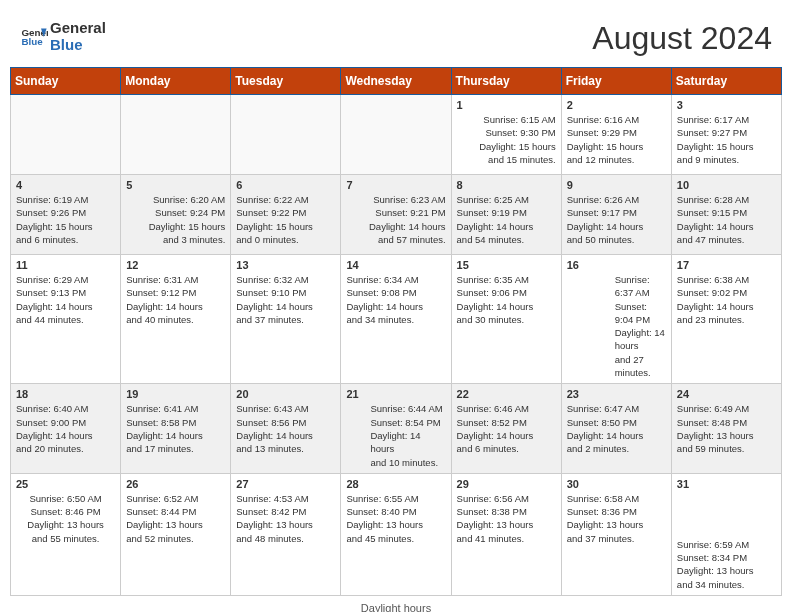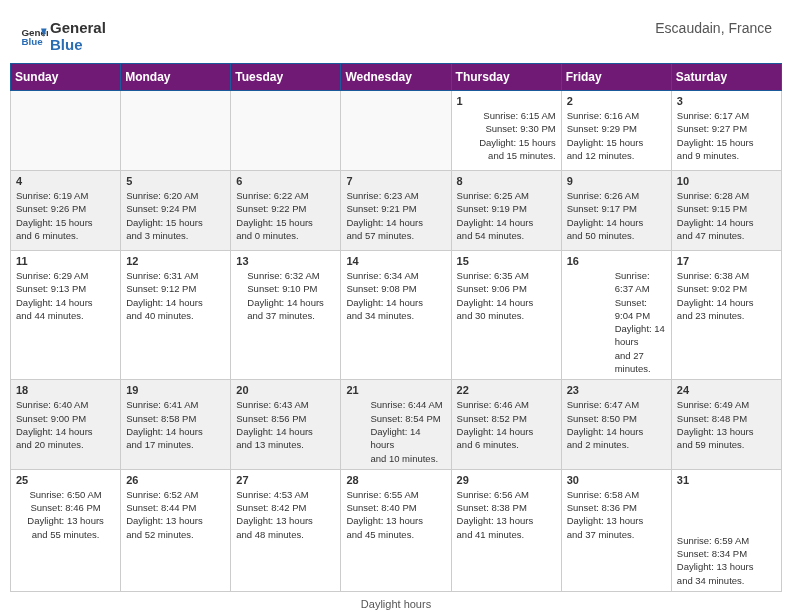"August 2024" div.month-year { html: none -> <div>August 2024</div> }
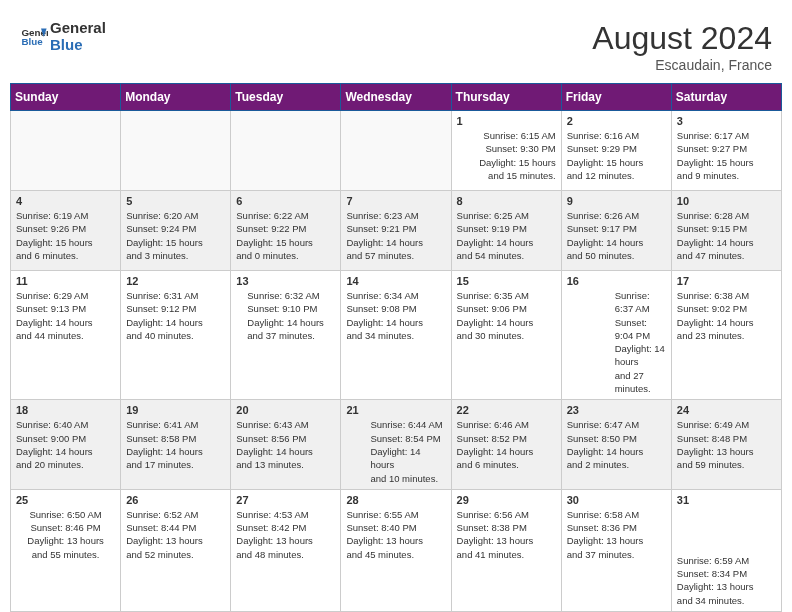"Escaudain, France" div.location { html: <div>Escaudain, France</div> -> none }
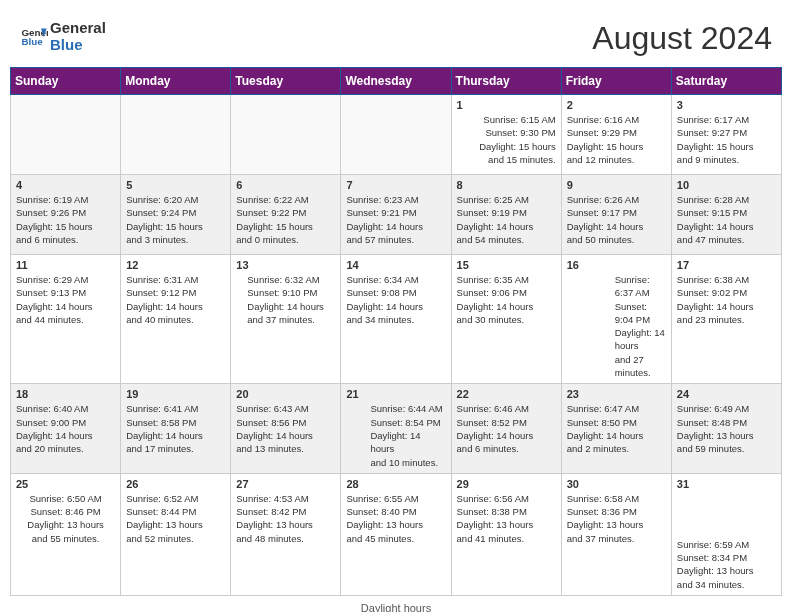"Sunday" th { background-color: #701a75 -> #c2410c }
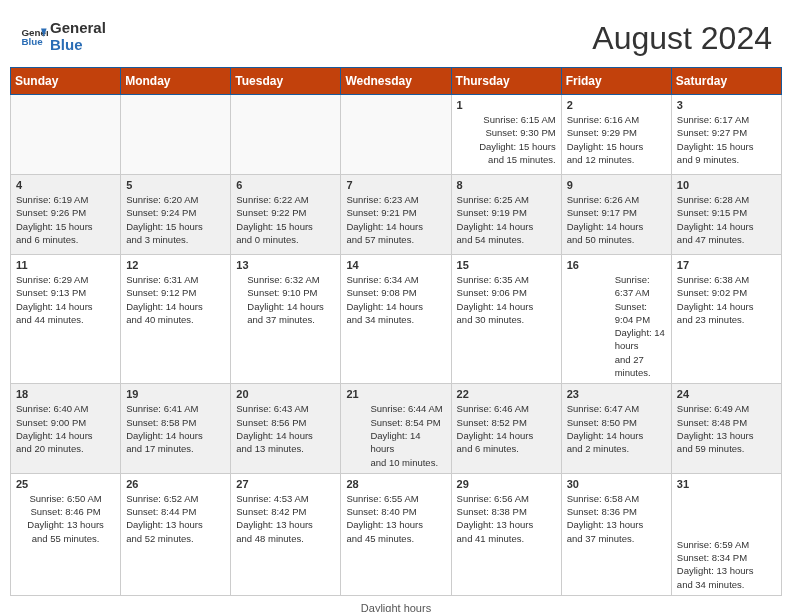"Sunrise: 6:20 AM" div.day-info { text-align: none -> right }
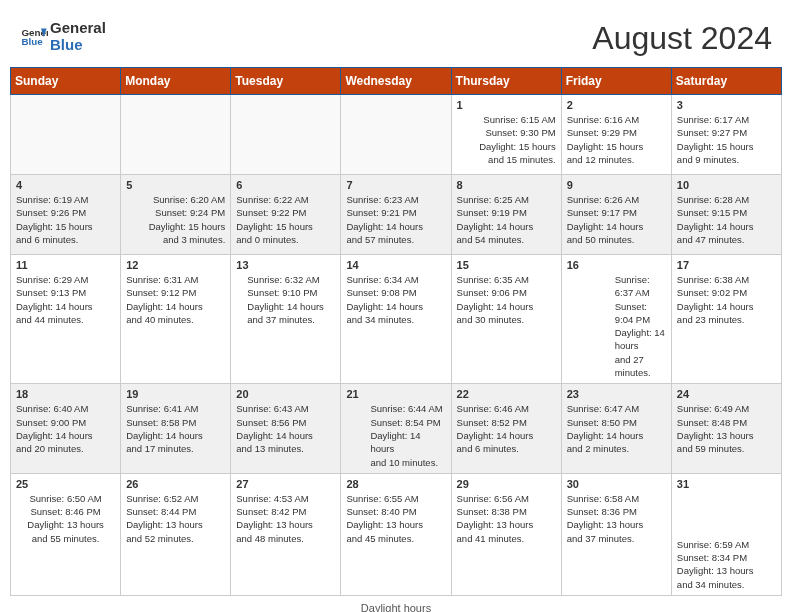"Sunrise: 6:23 AM" div.day-info { text-align: none -> right }
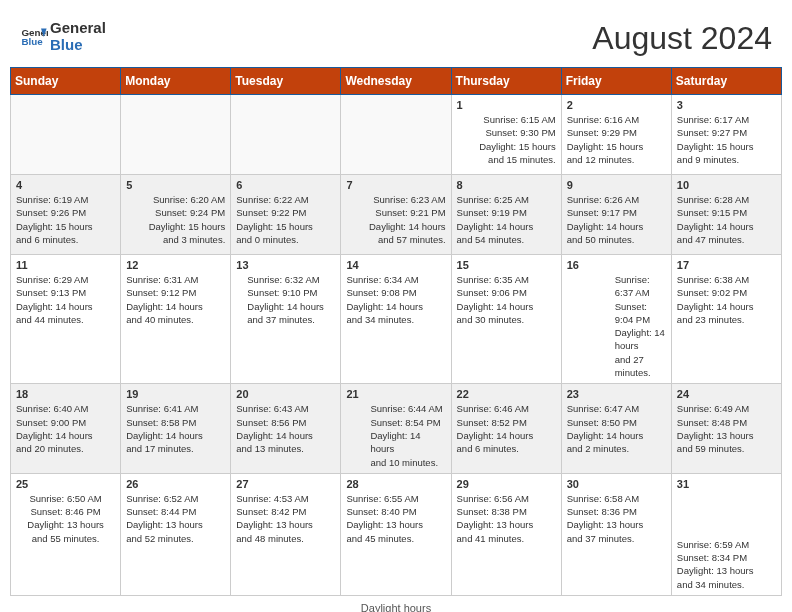"Sunrise: 6:32 AM" div.day-info { margin-left: 11px -> none }
